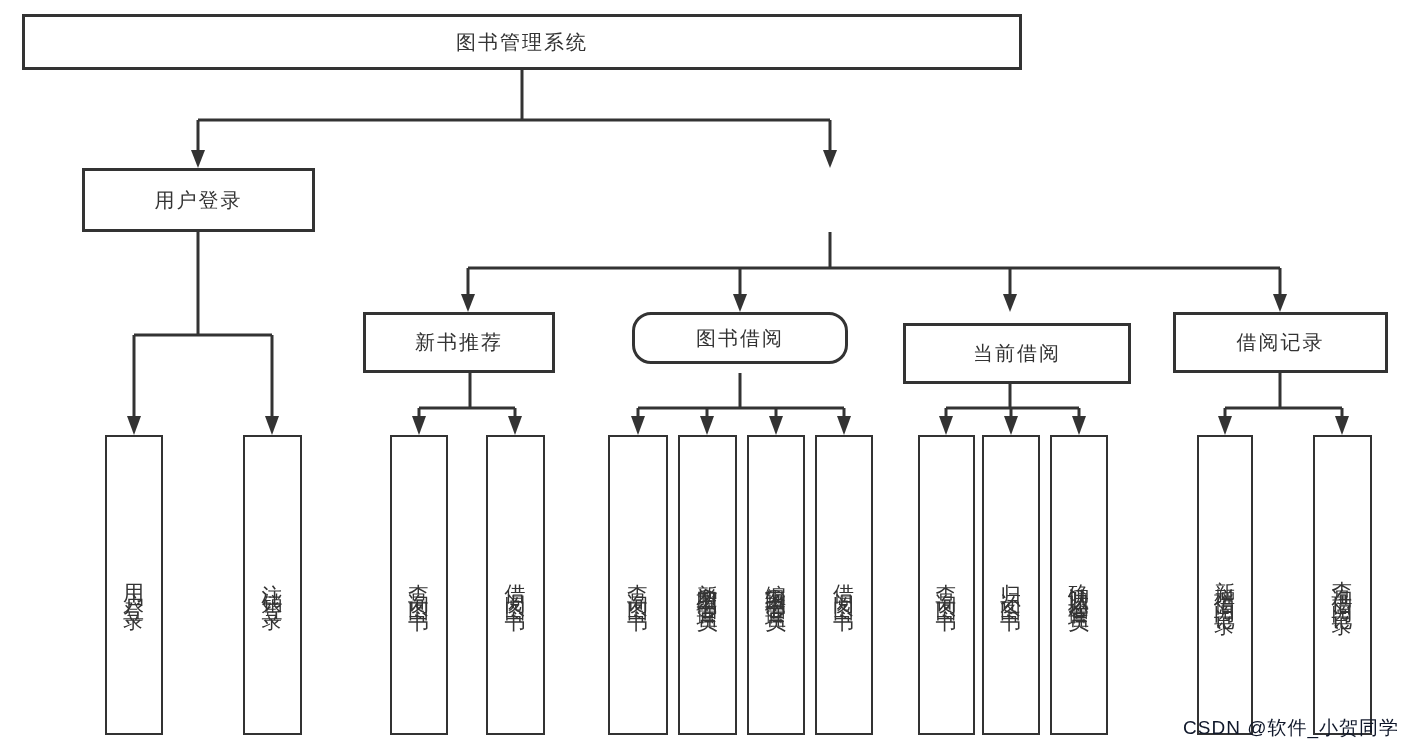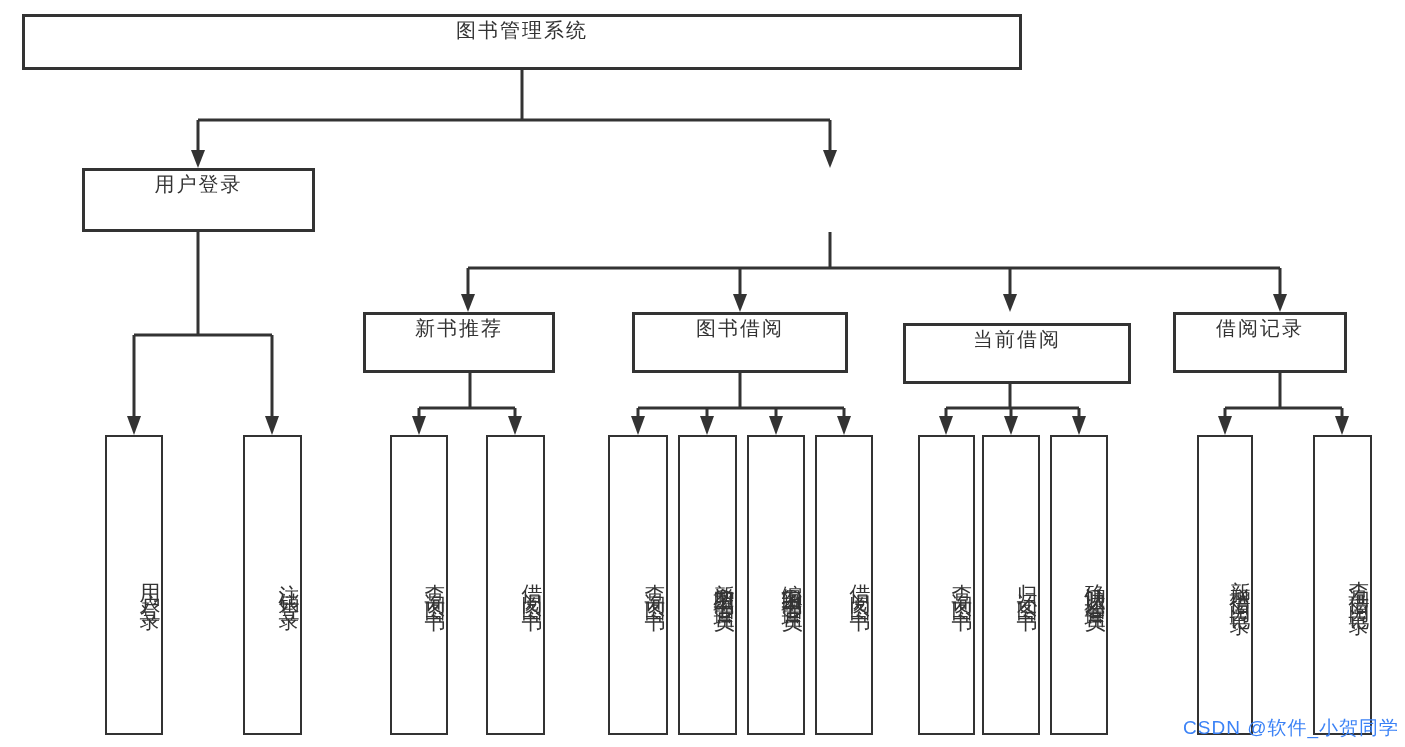"图书管理系统" .node { align-items: flex-start -> center }
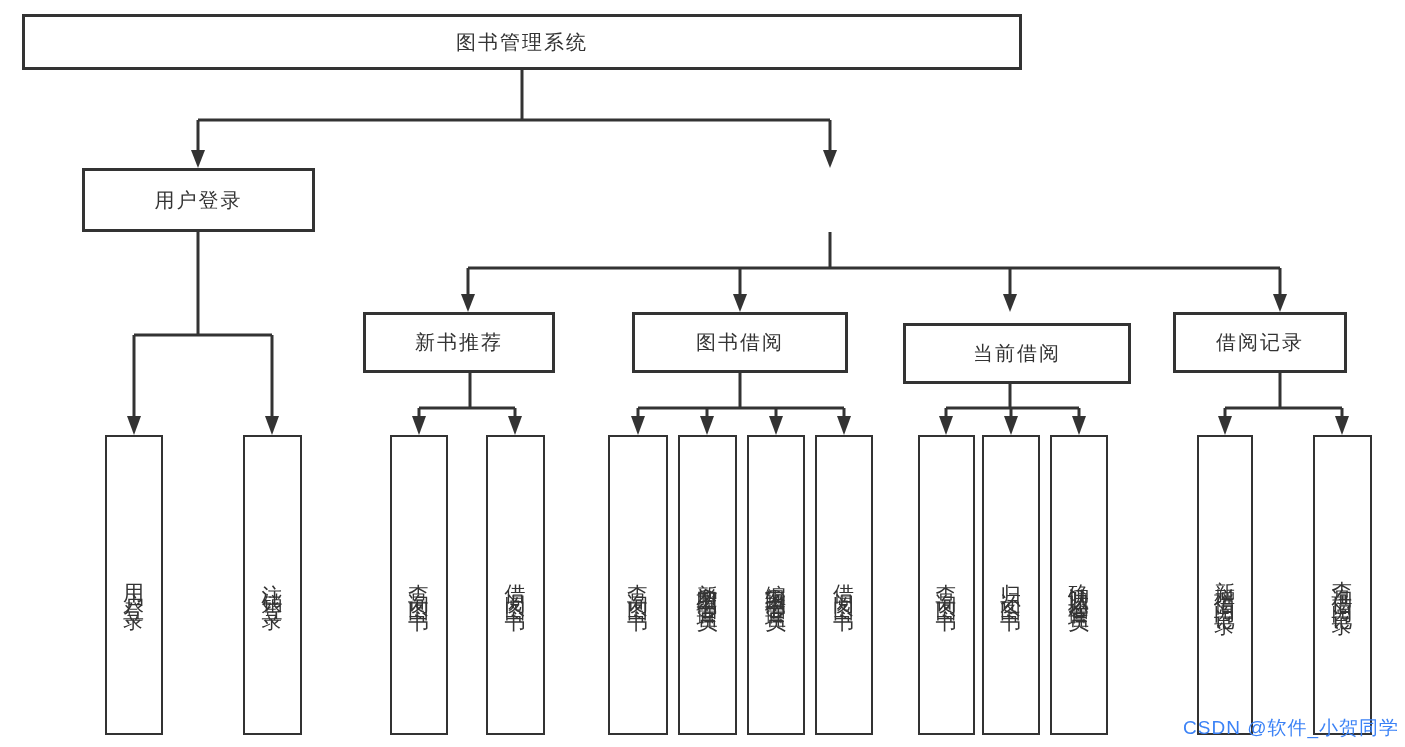"图书借阅" div.node { border-radius: none -> 19px; height: 61px -> 52px }
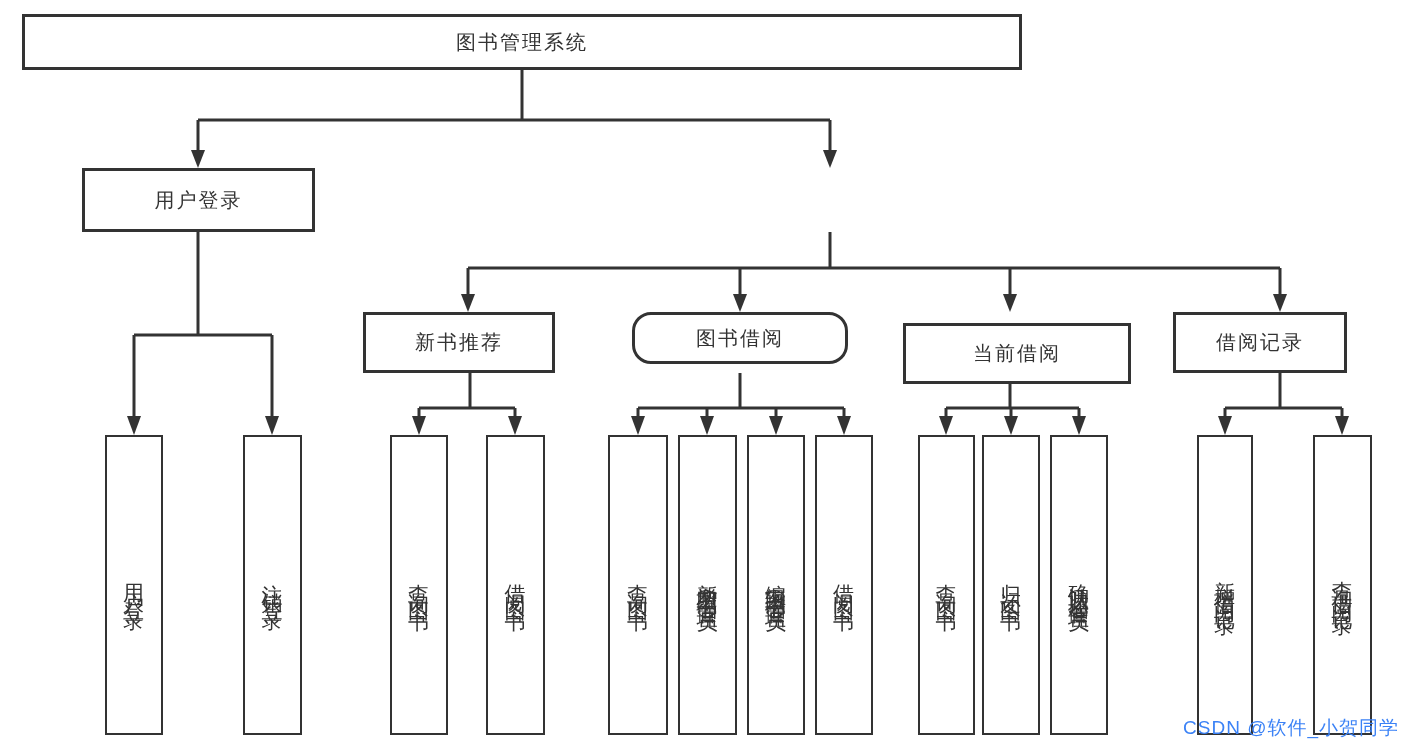"借阅记录" div.node { width: 174px -> 215px }
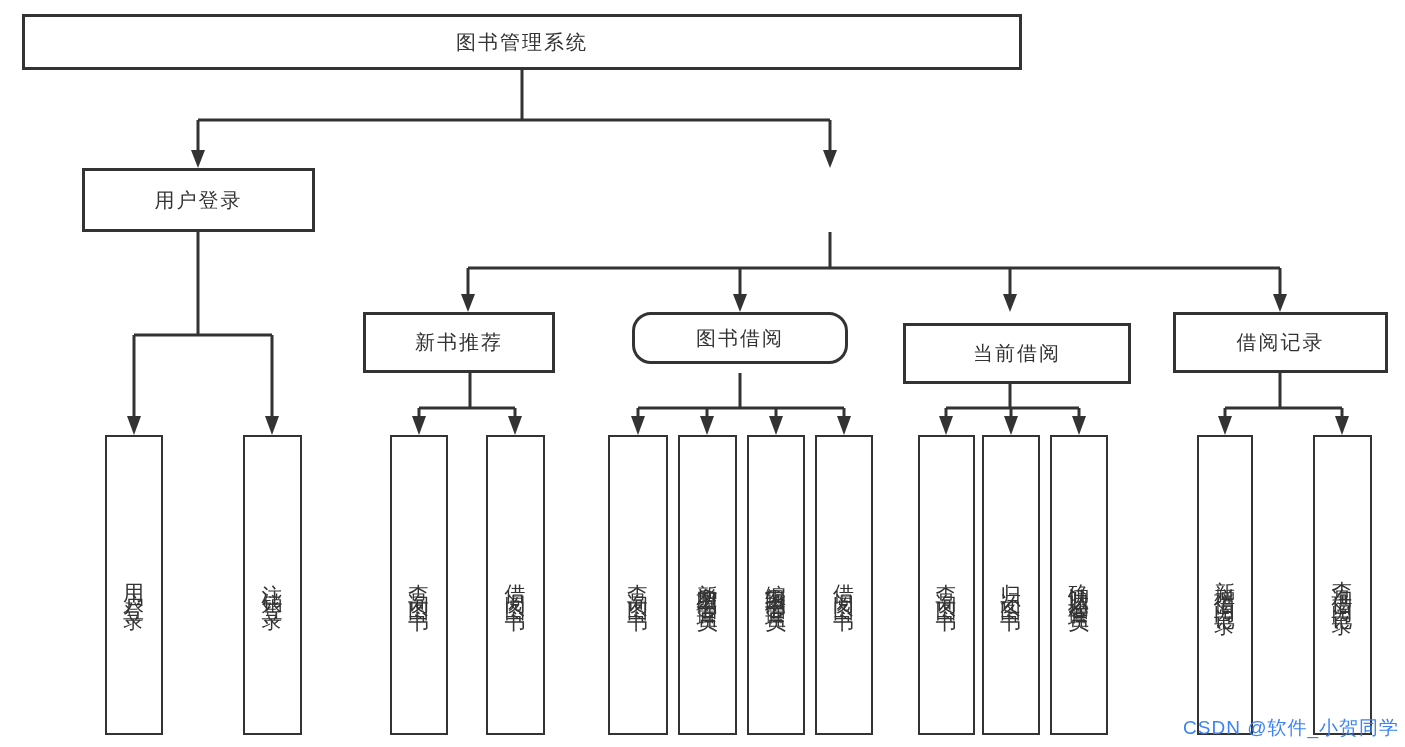"CSDN @软件_小贺同学" div.watermark { color: #3b82f6 -> #0f172a }
